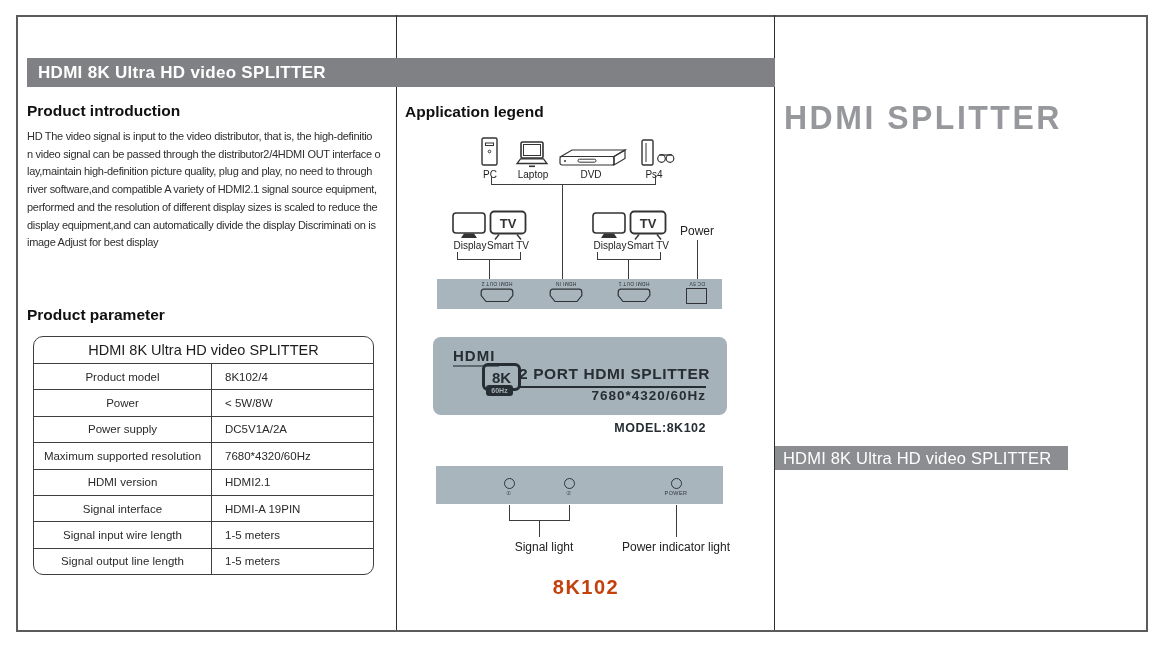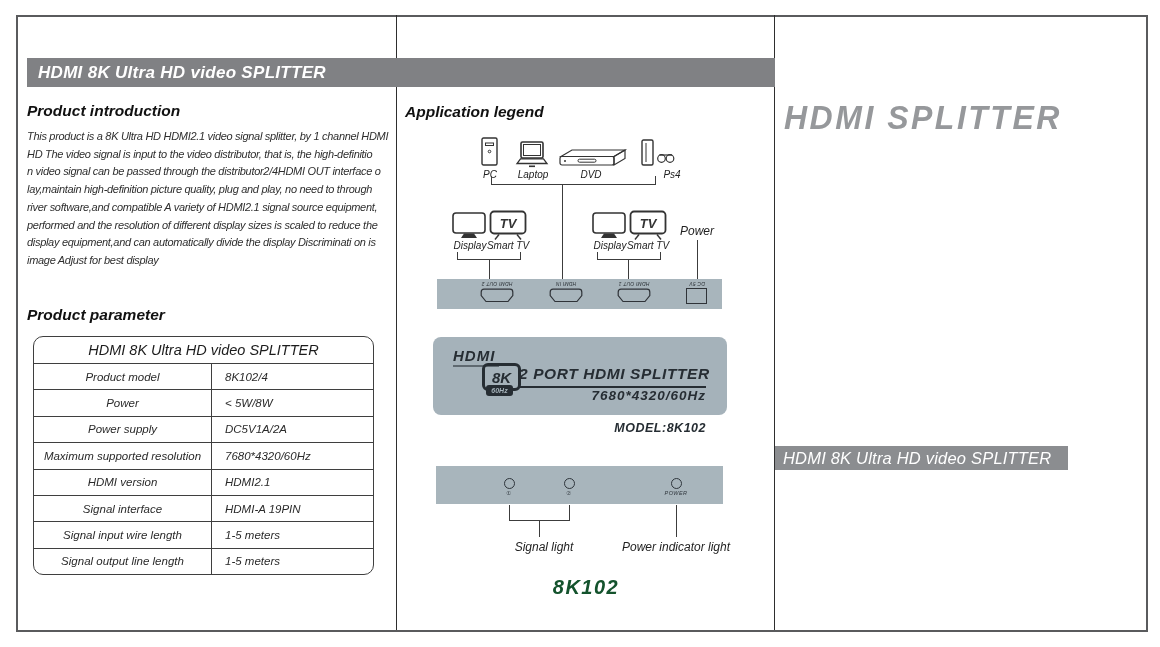"HDMI 8K Ultra HD video" .page { font-style: italic -> none }
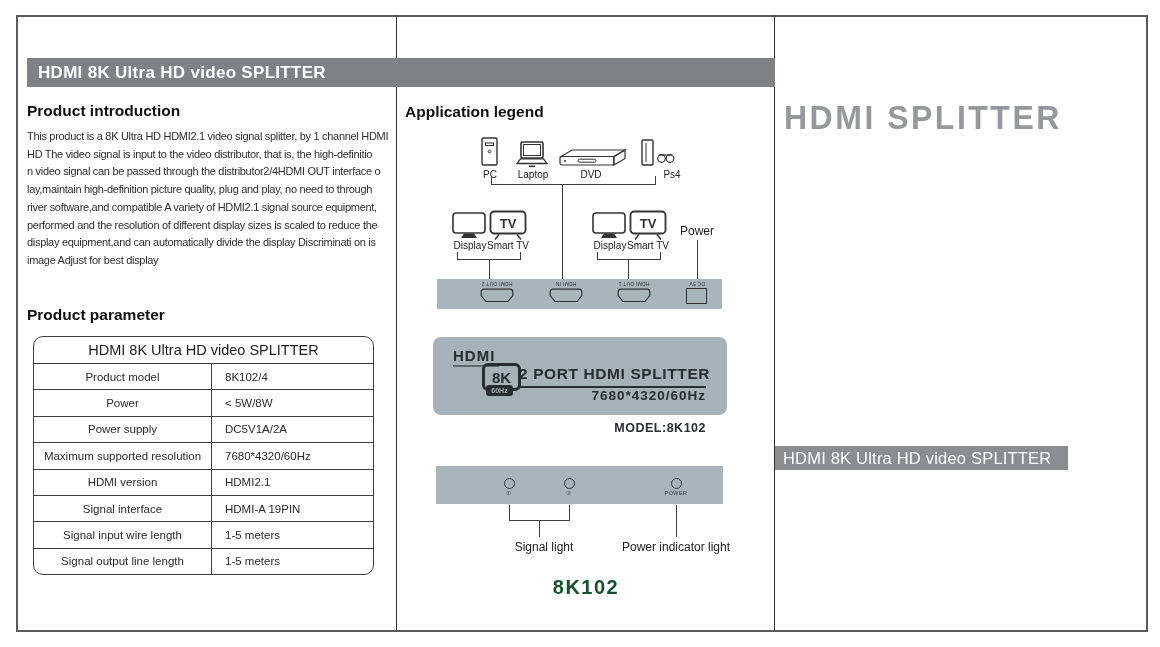"This product is a 8K" div { html: <div> This product is a 8K Ultra HD HDMI2.1 video signal splitter, by 1 channel HDMI</div> -> none }
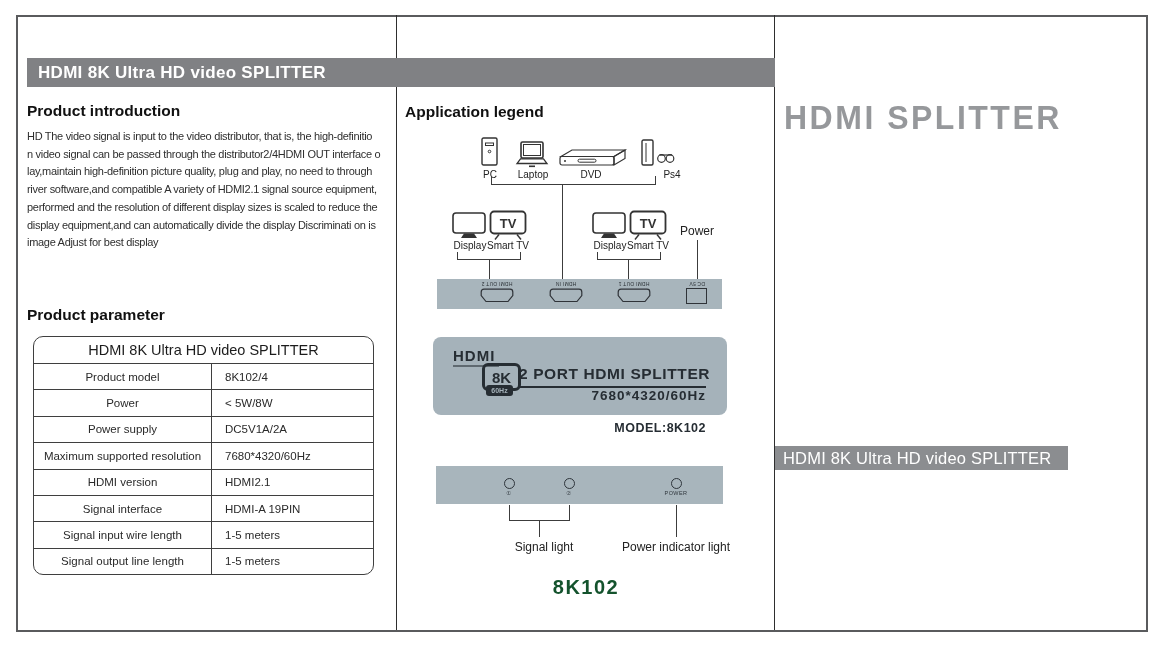"Ps4" div.abs { left: 652px -> 634px }
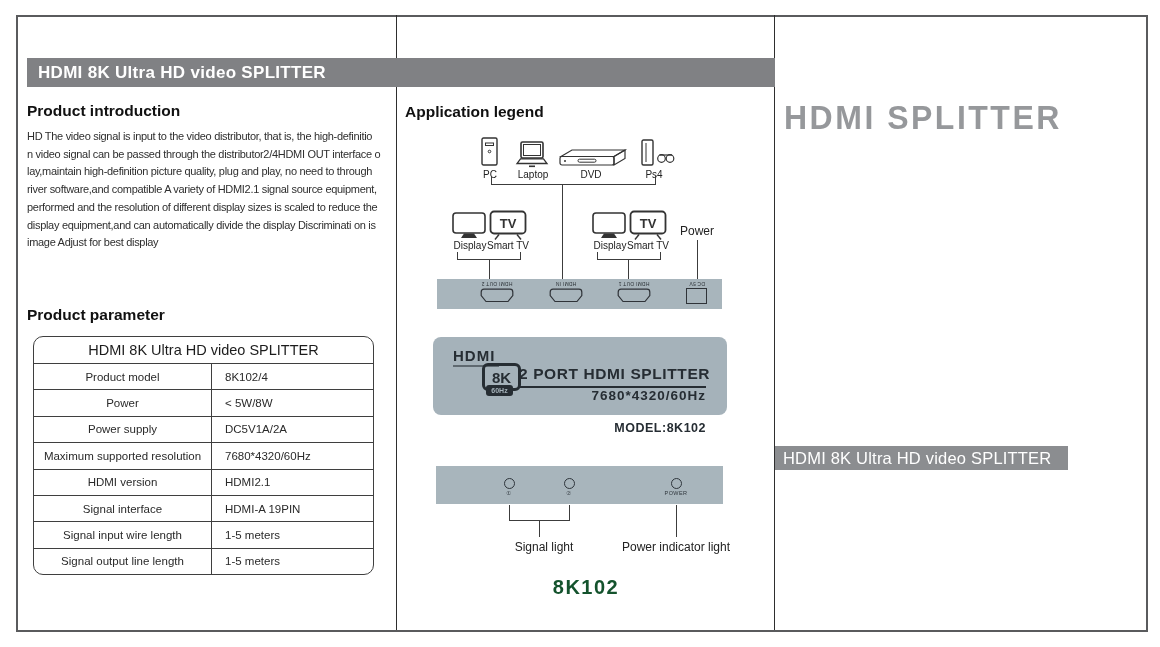"8K102" .model-number { color: #14532d -> #c2410c }
